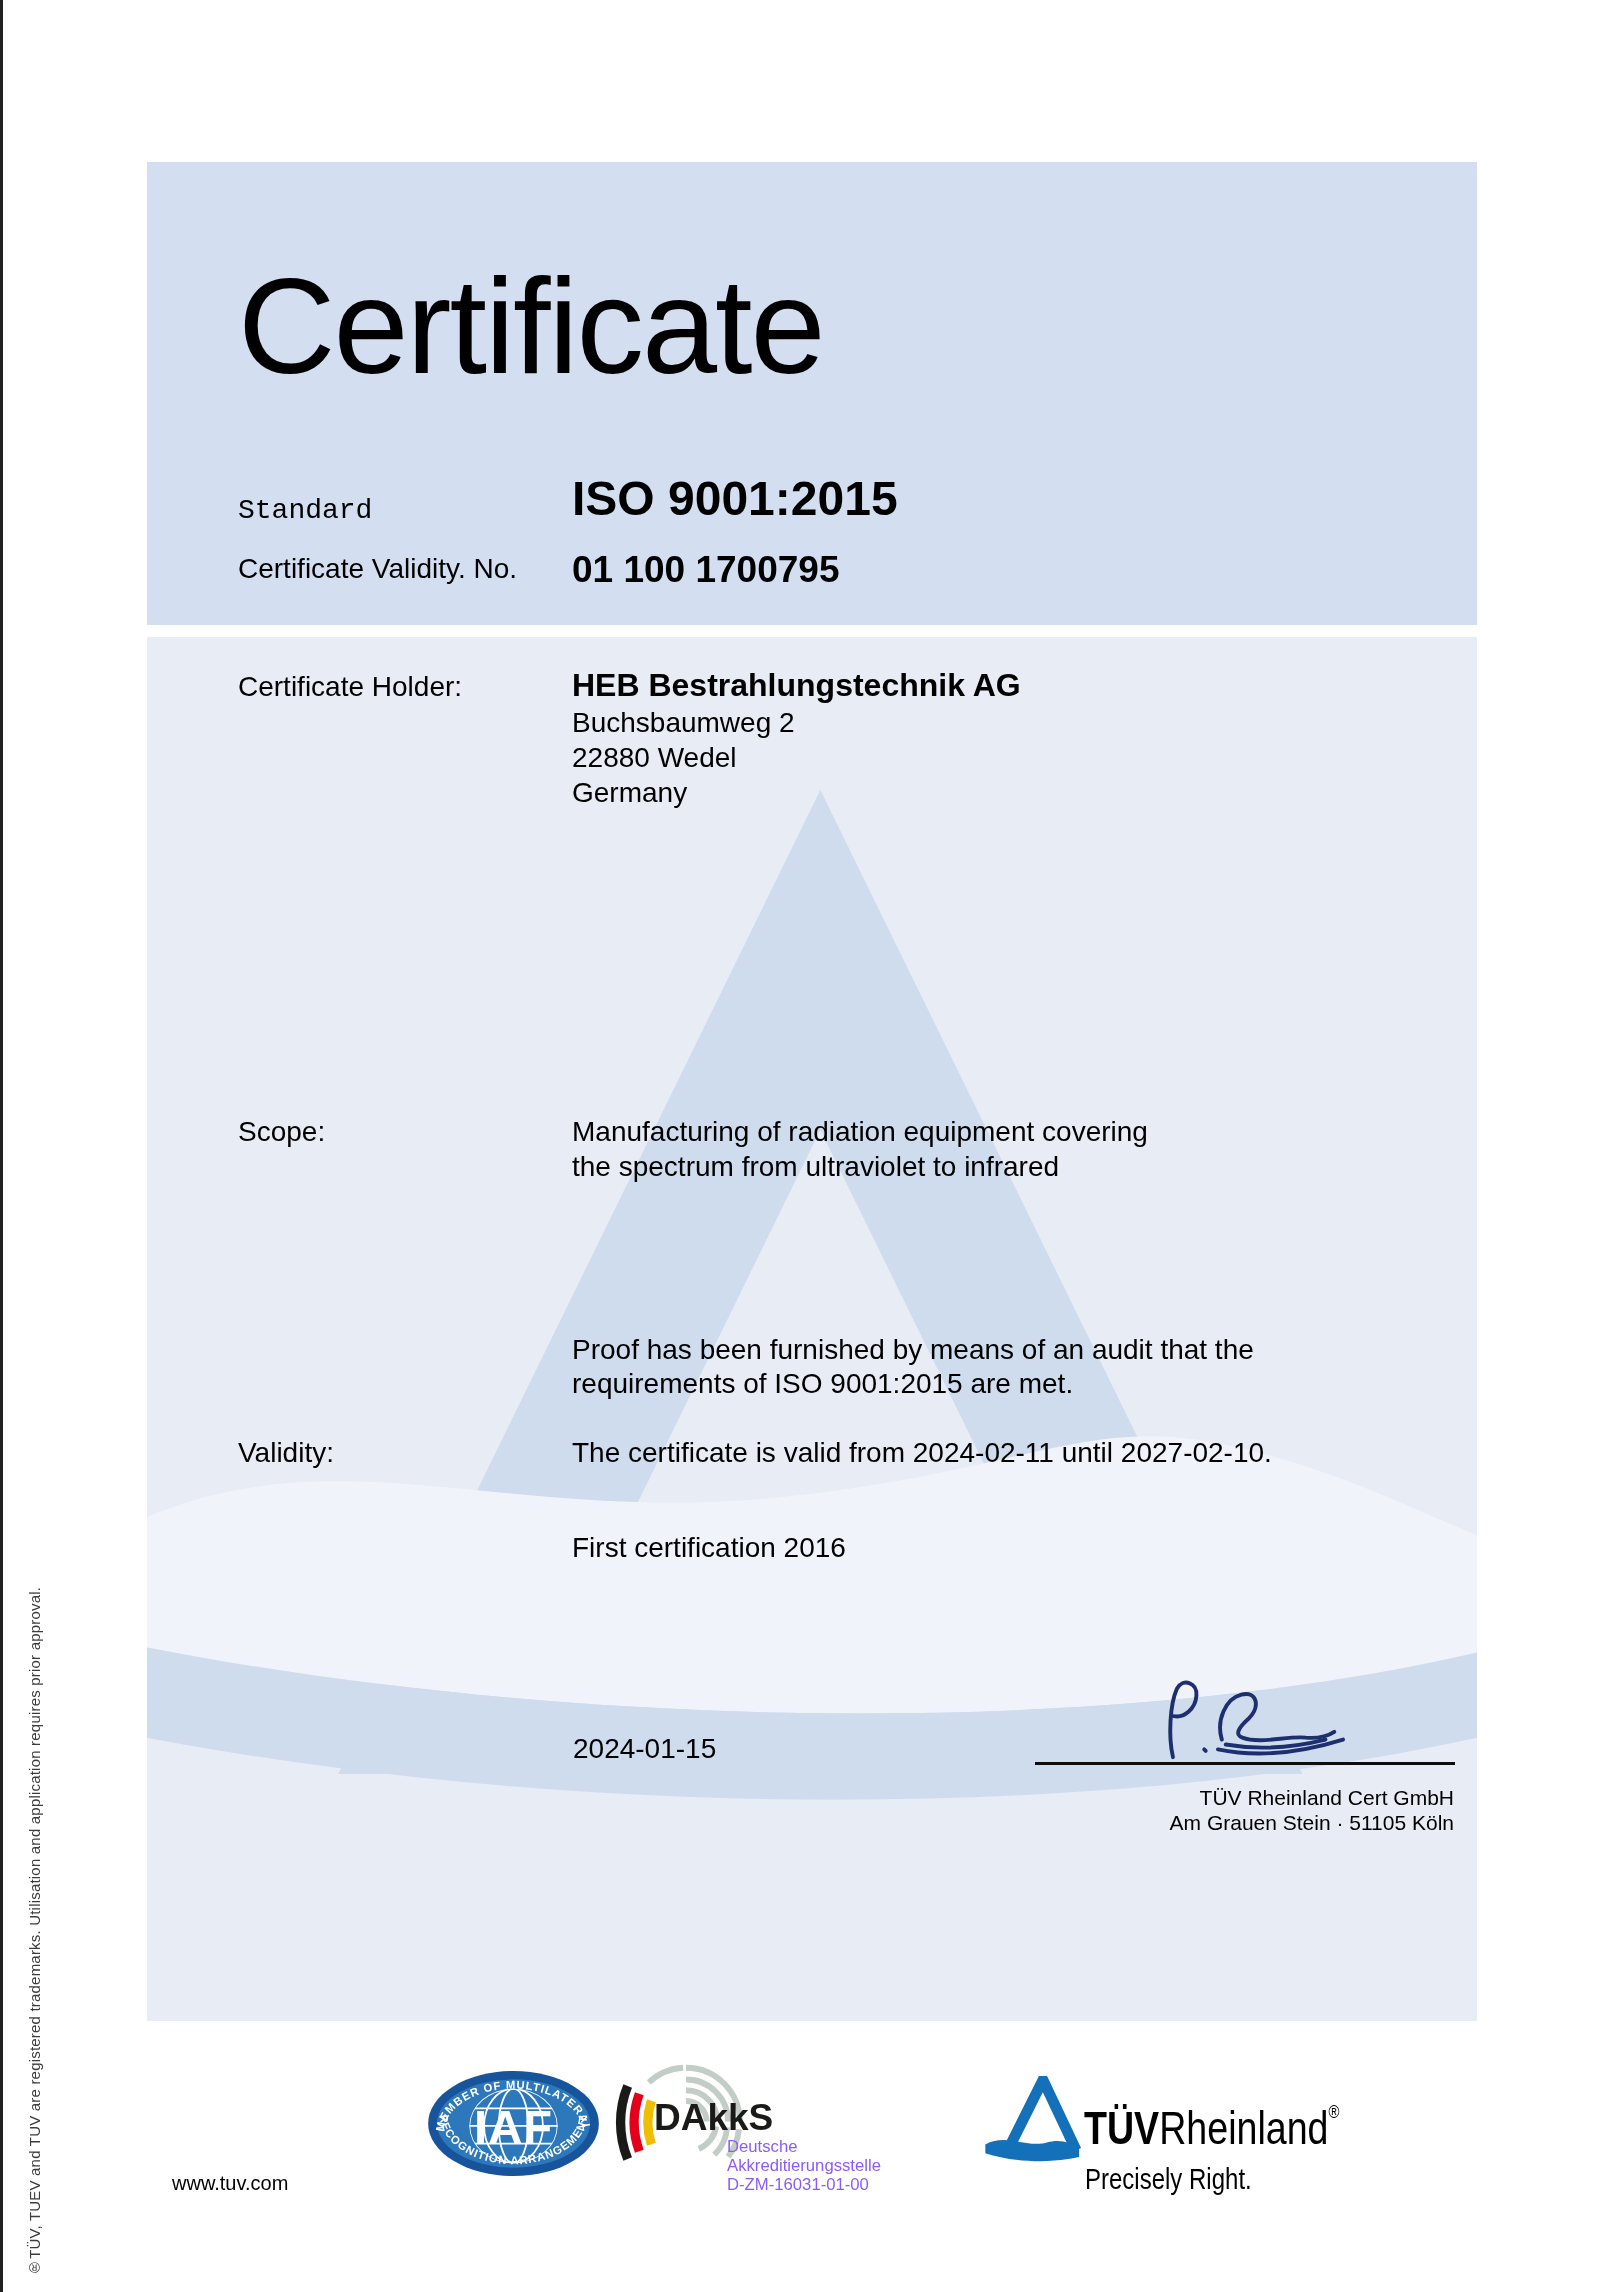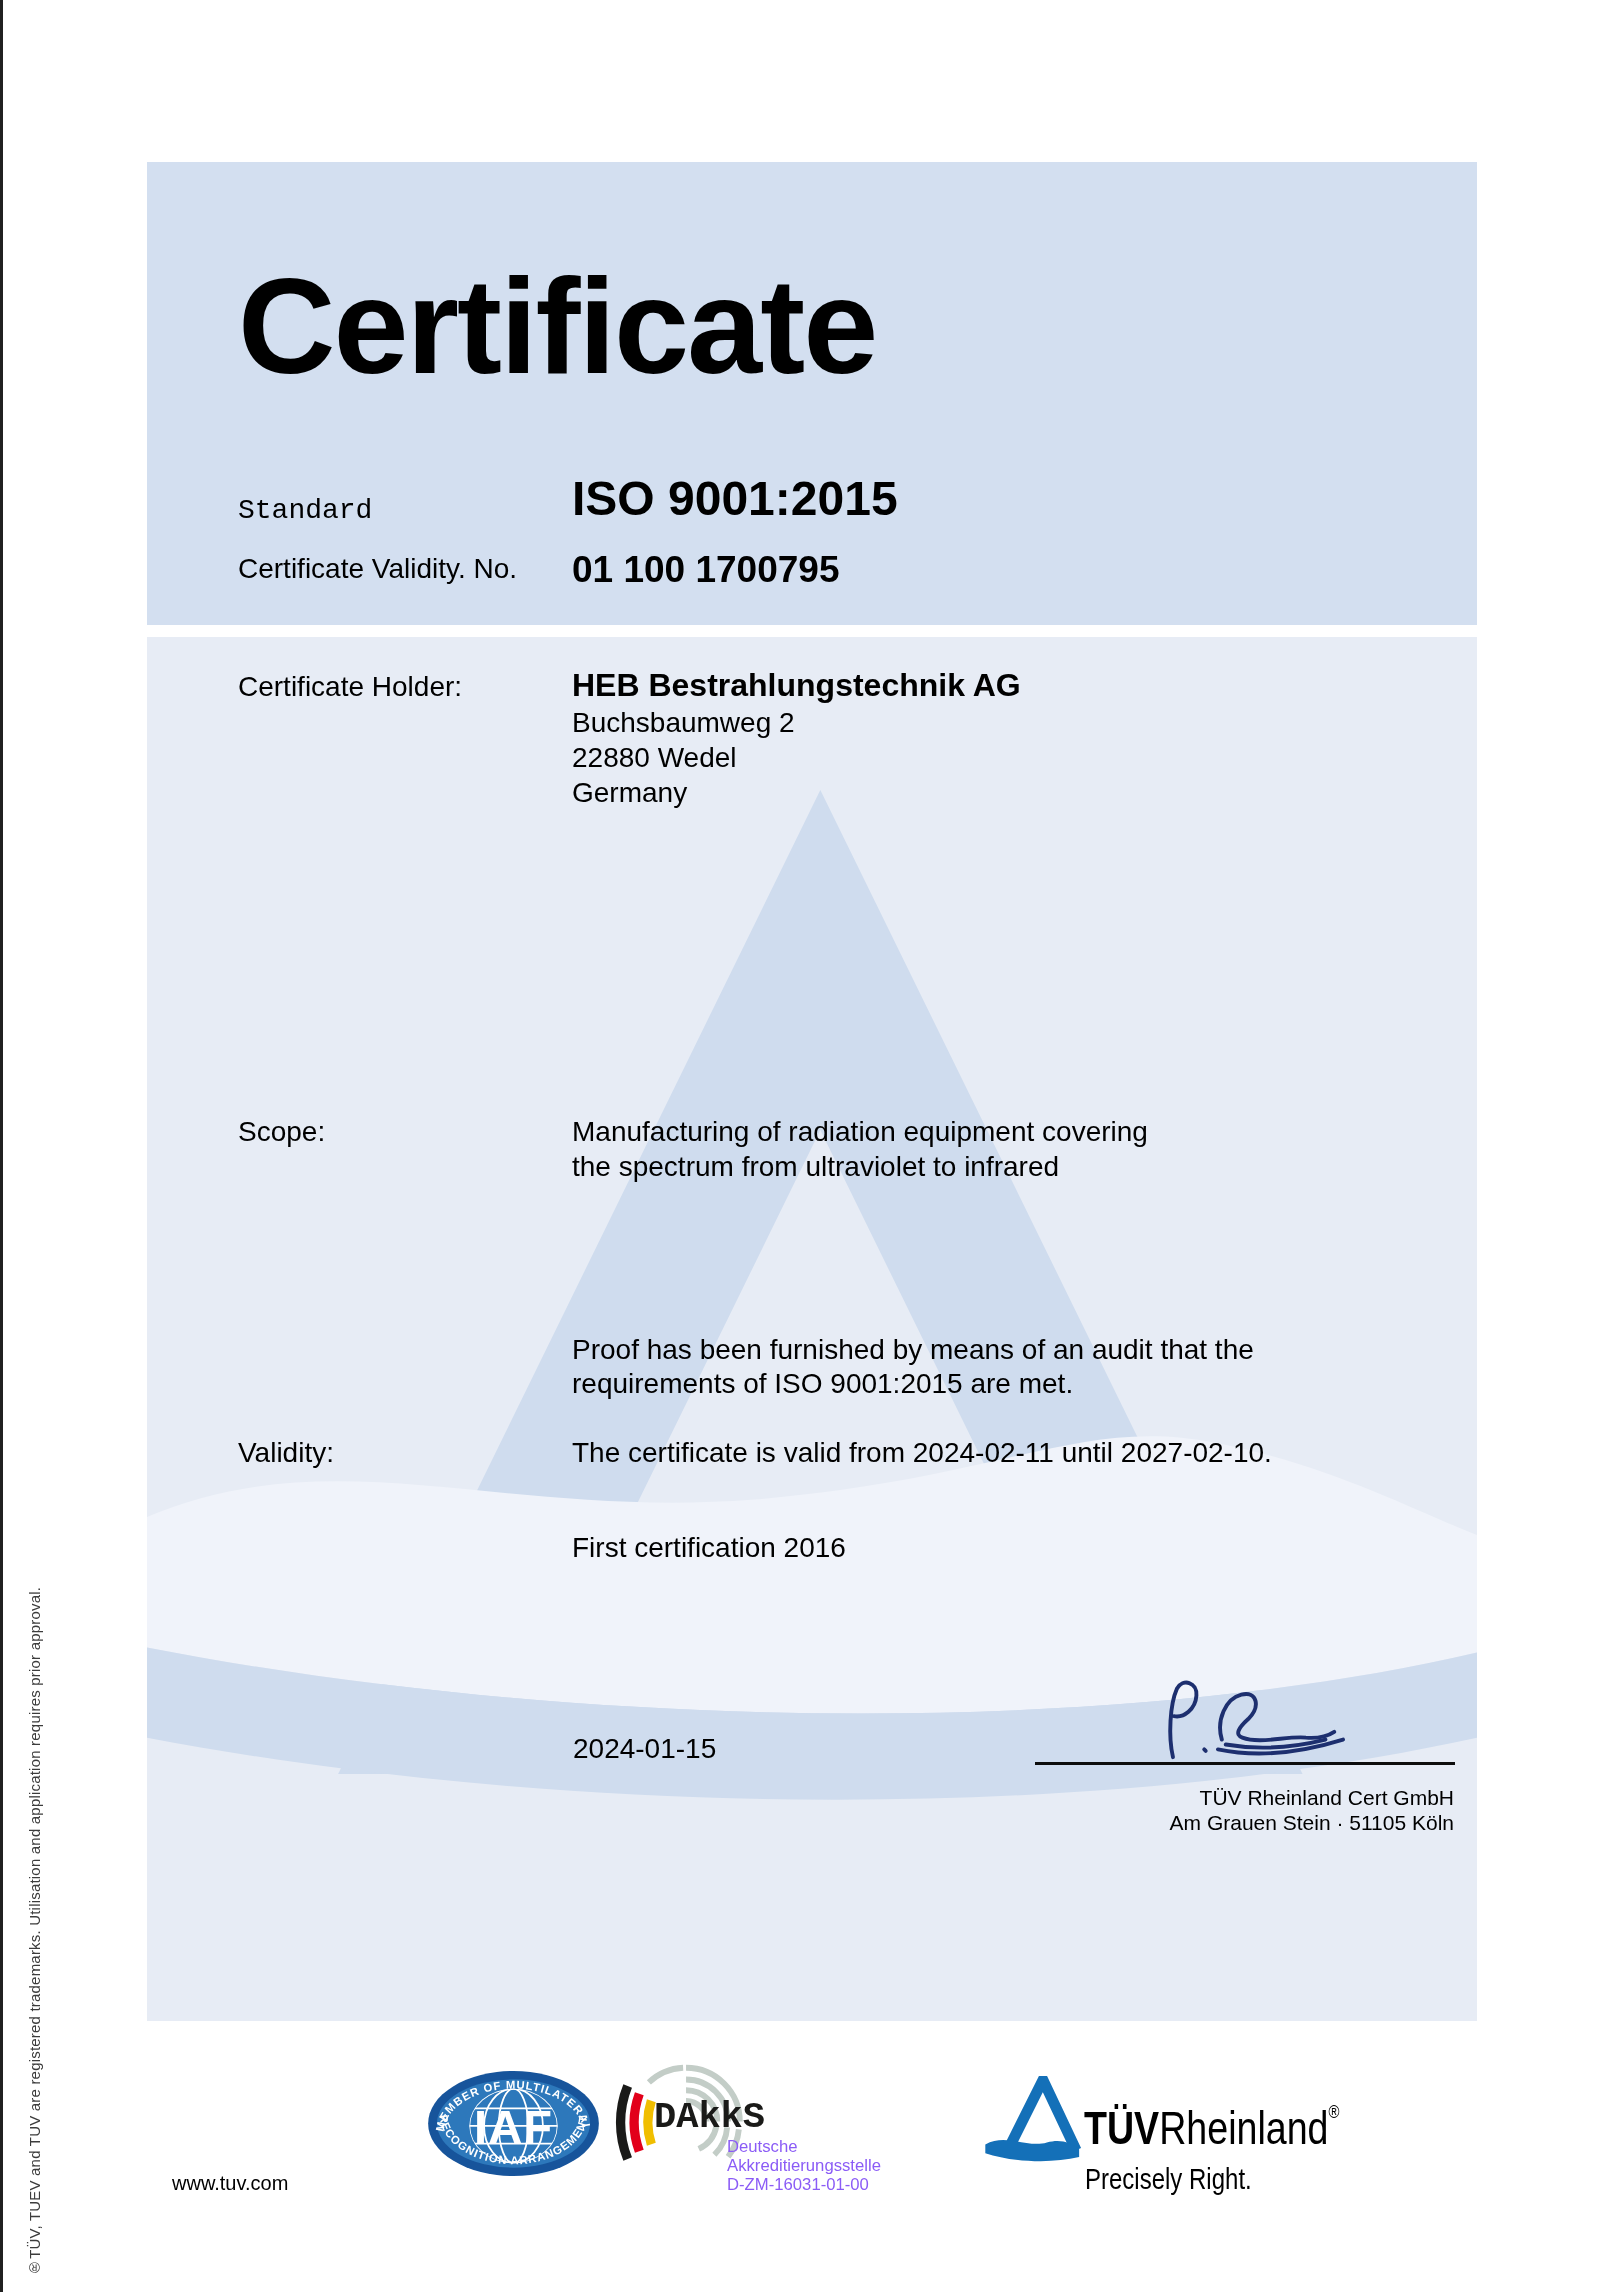"Certificate" .title { font-weight: bold -> none }
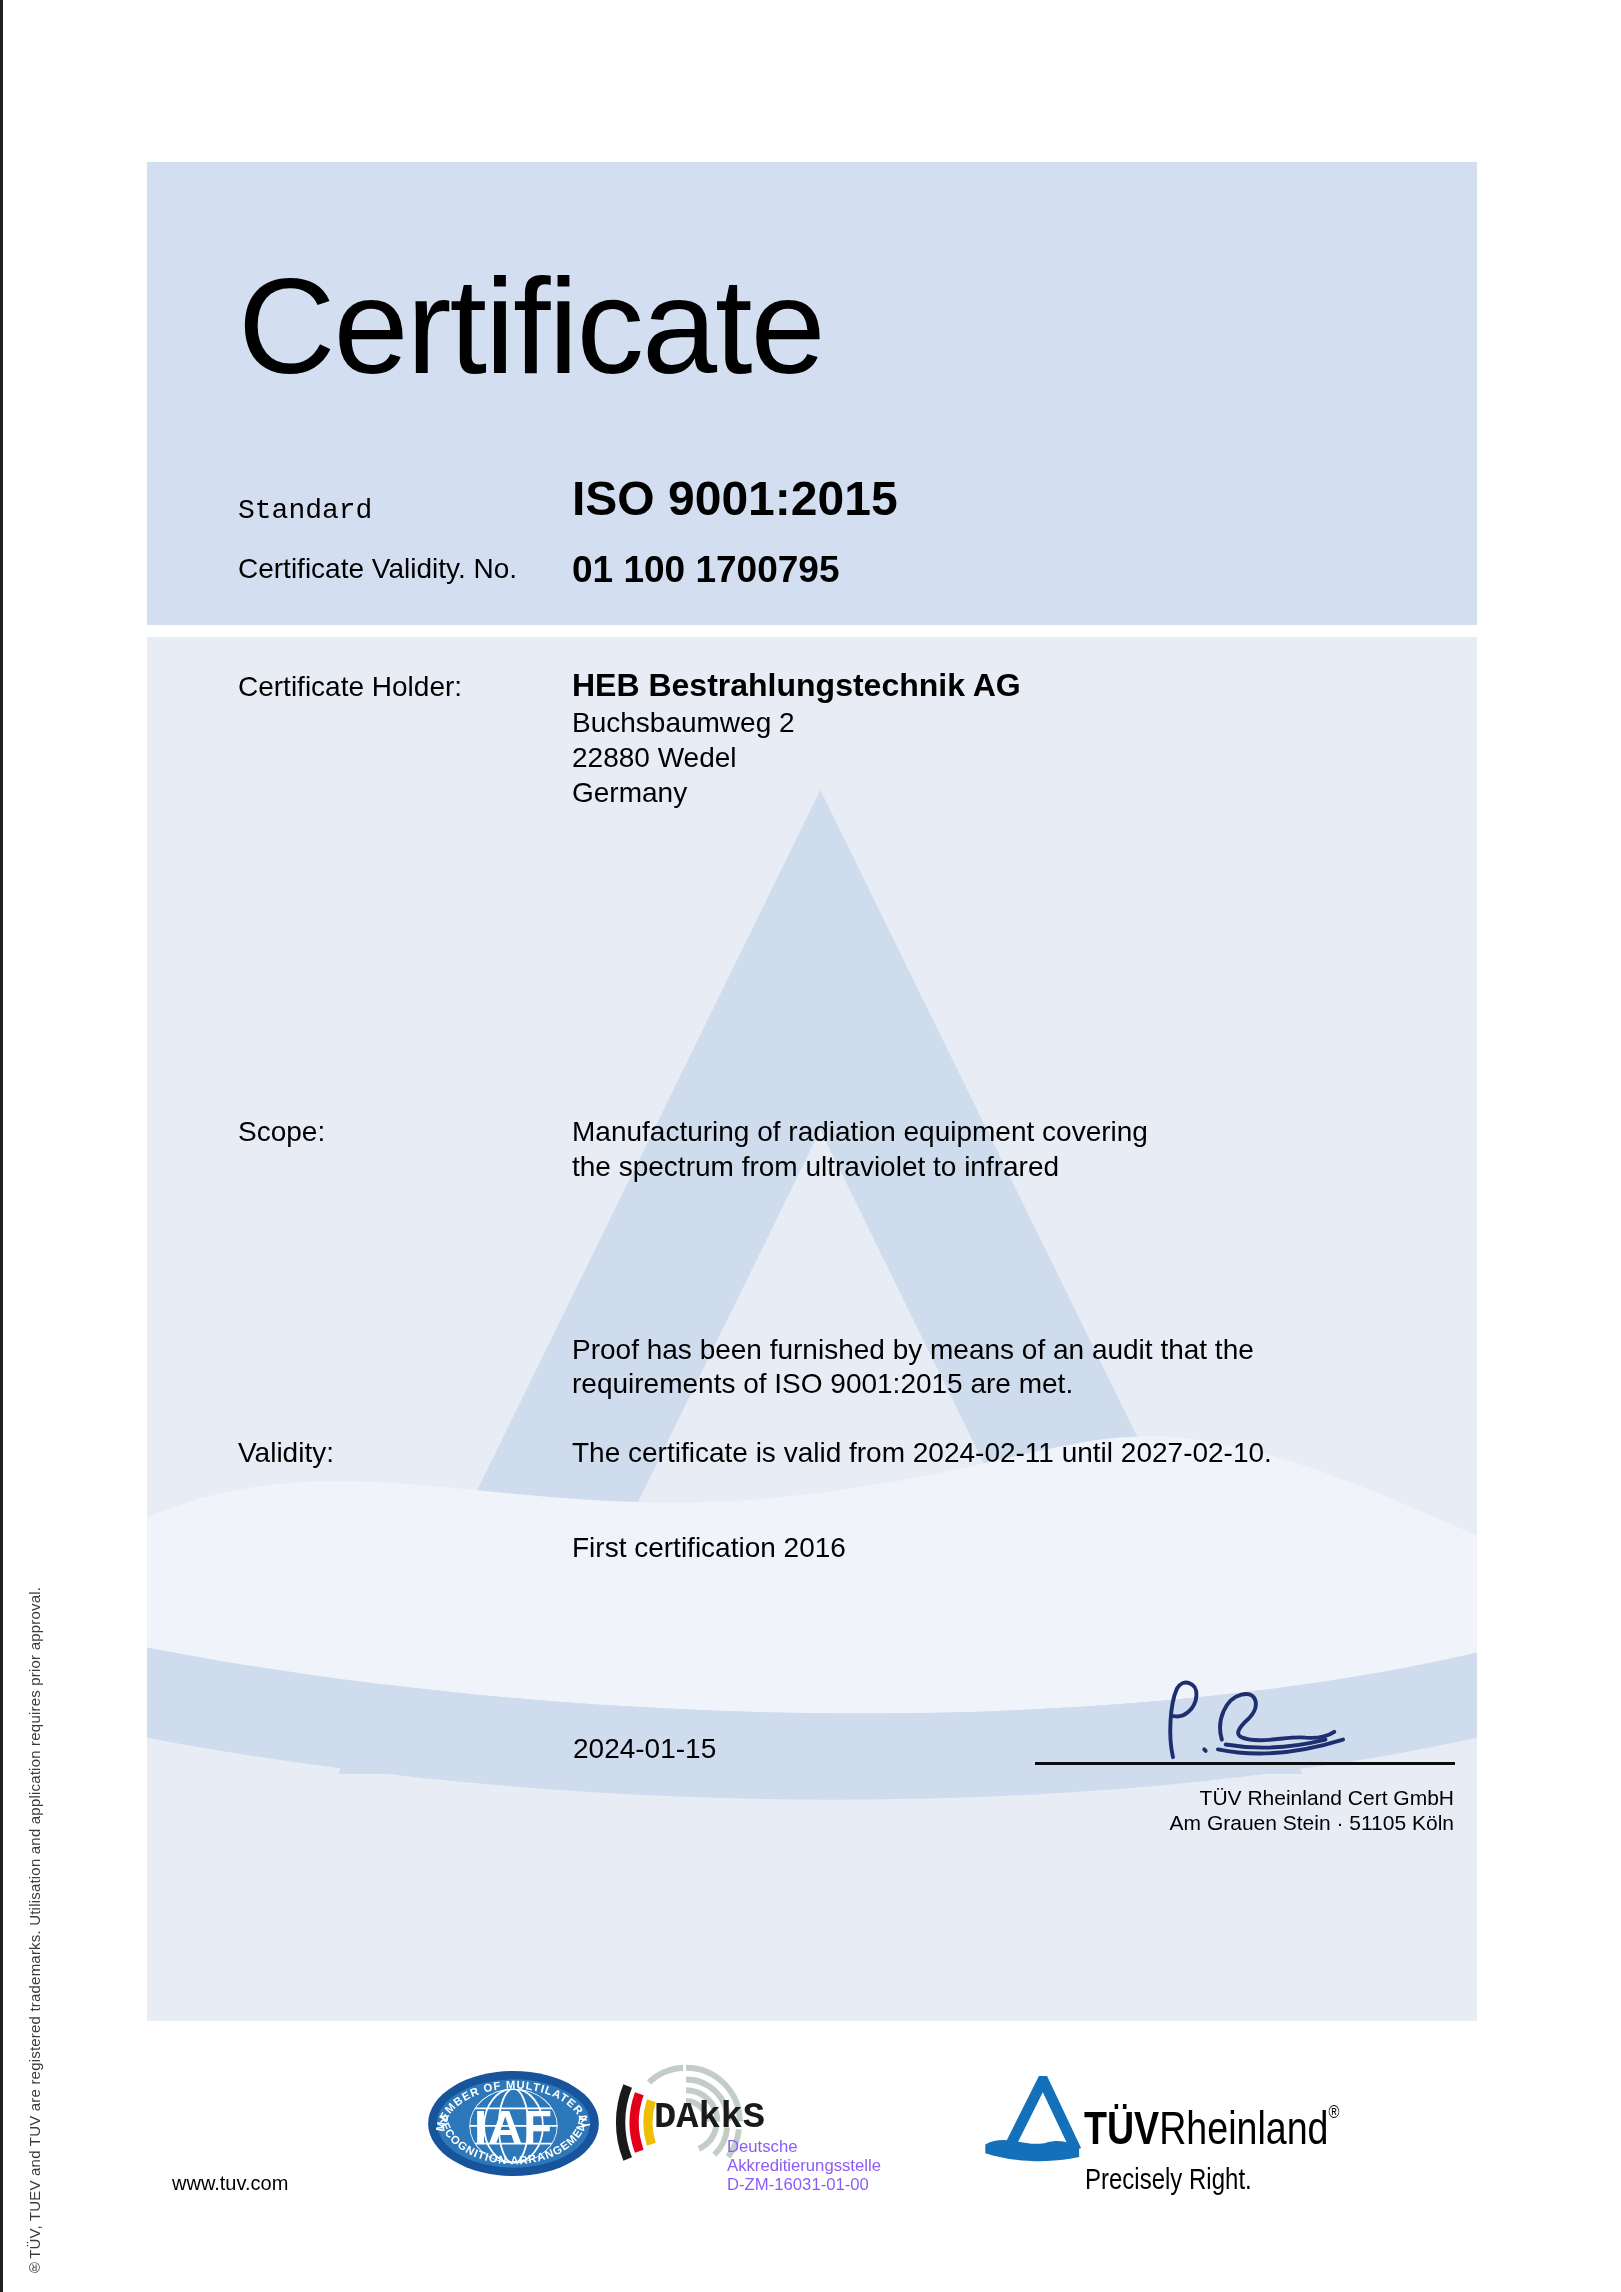"DAkkS" .dakks-name { font-family: Liberation Mono, monospace -> Liberation Sans, sans-serif }
